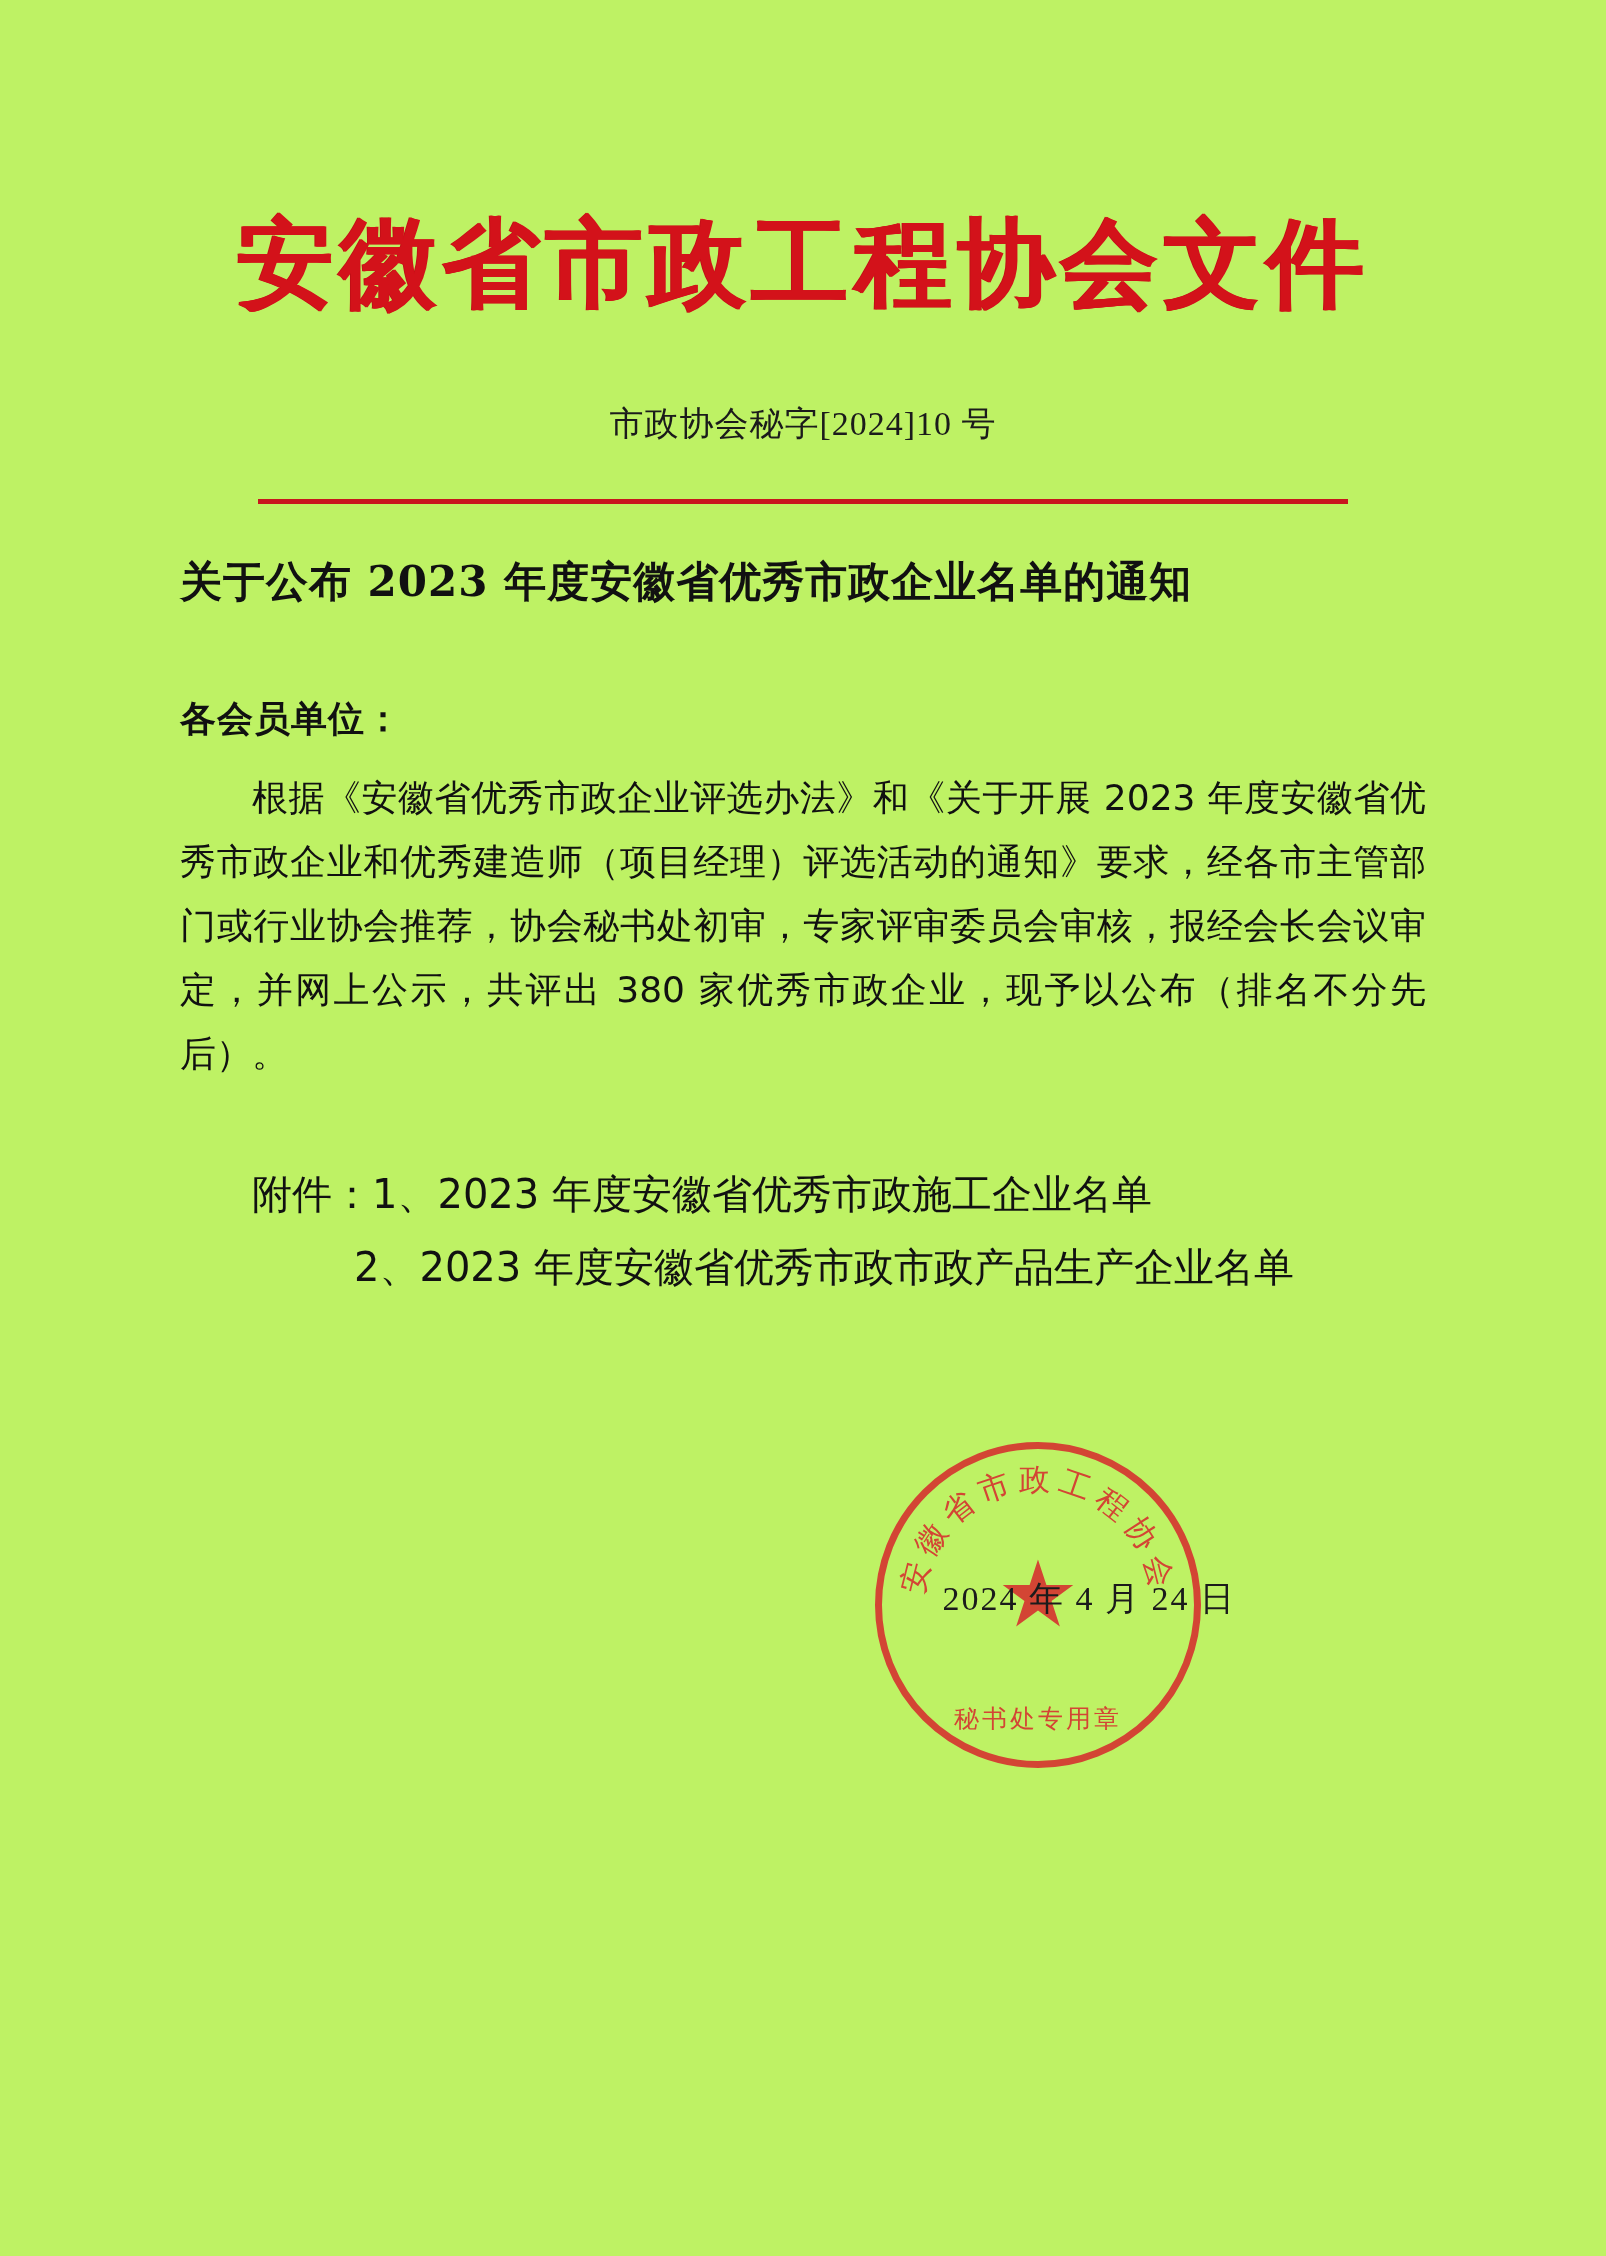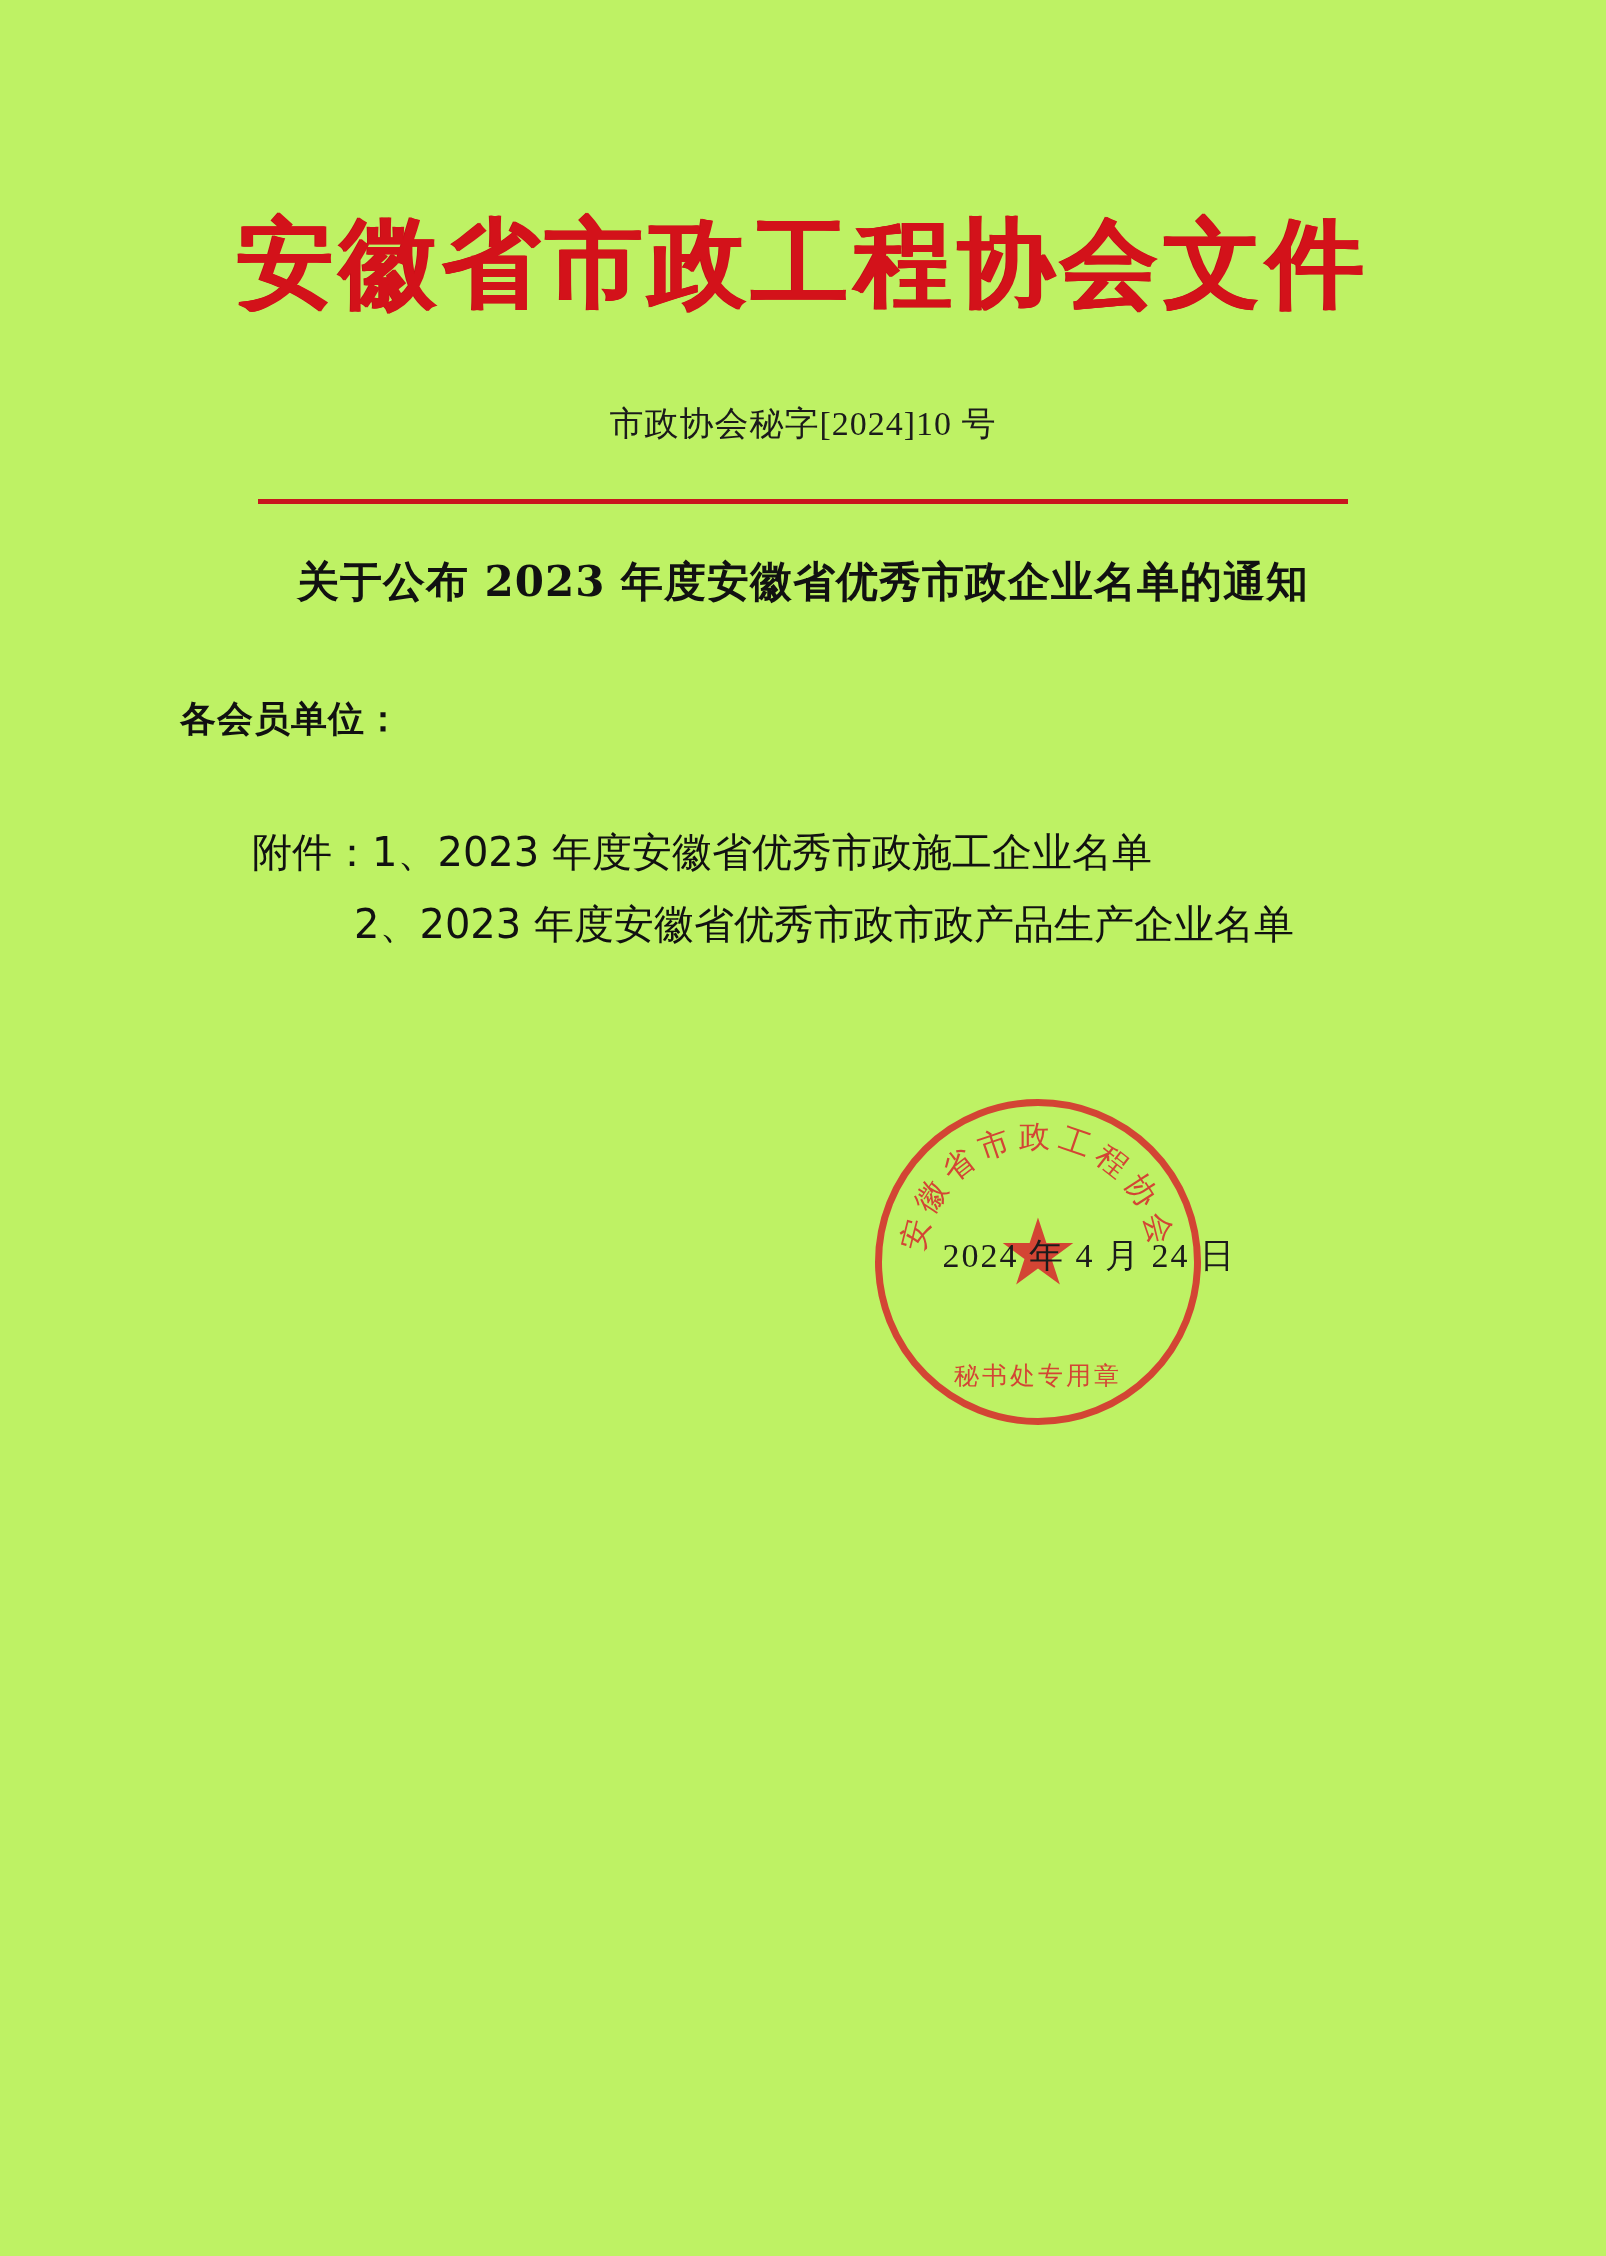"关于公布 2023 年度安徽省优秀市政企业名单的通知" .doc-title { text-align: center -> left }
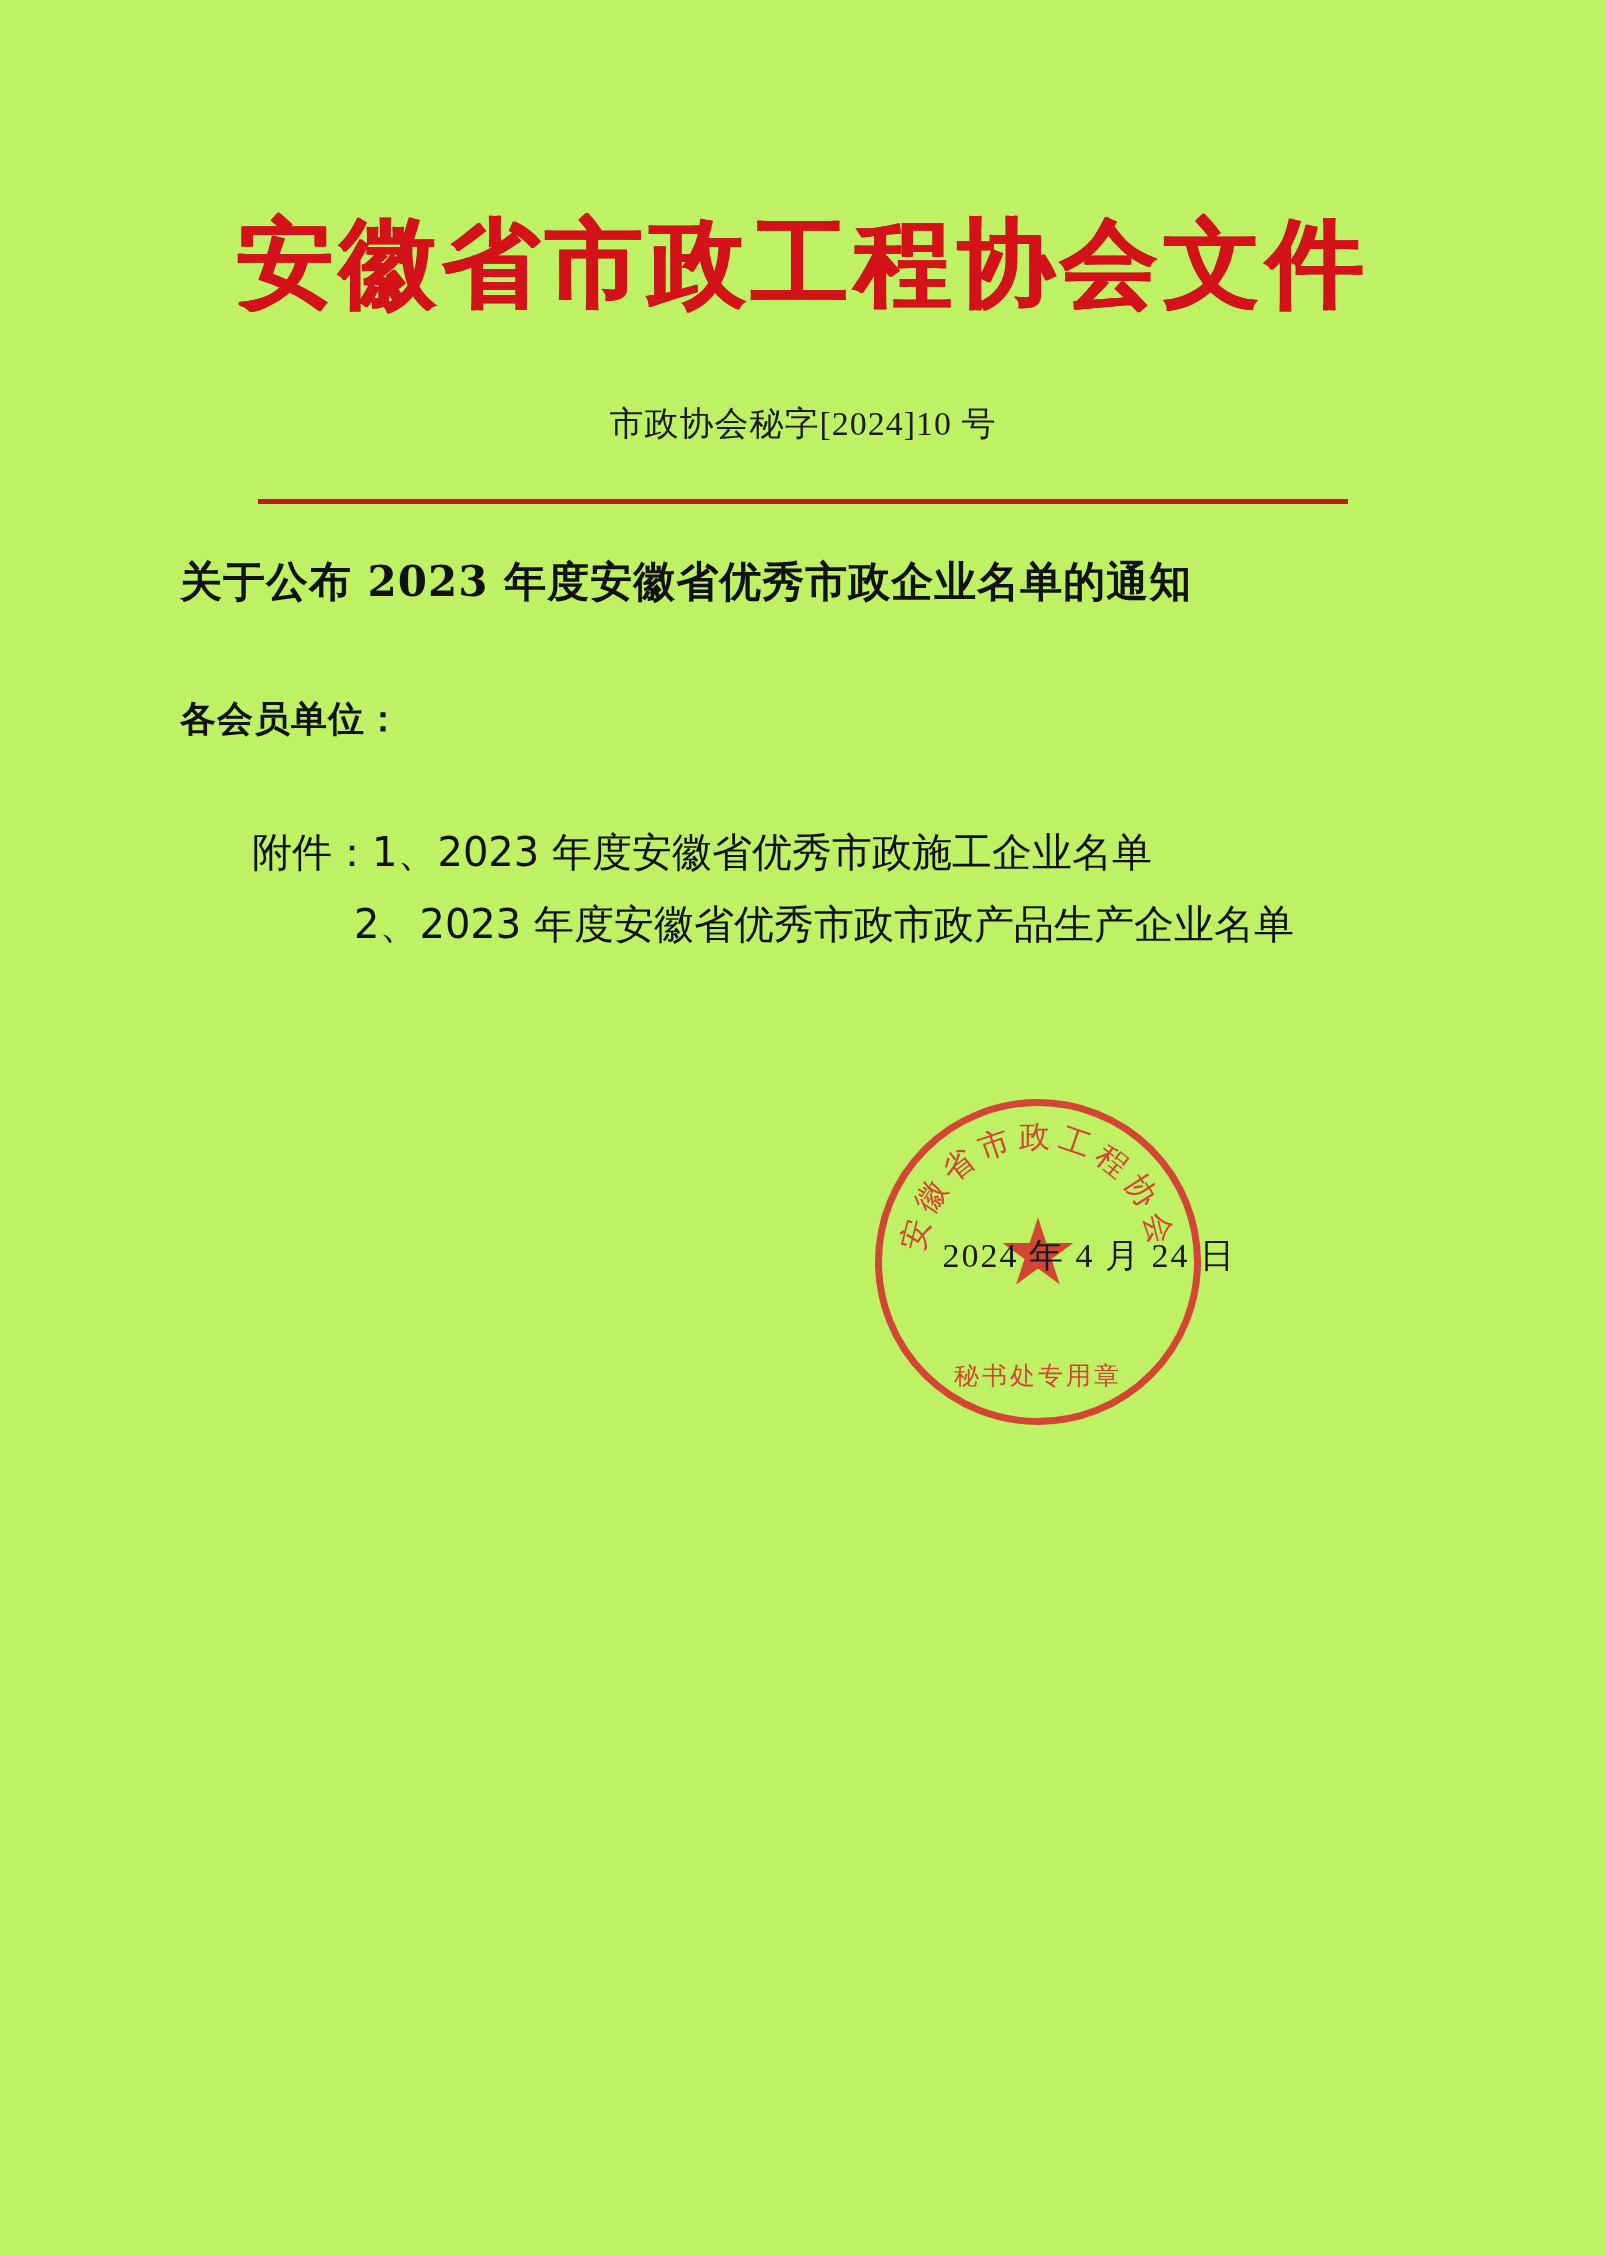"根据《安徽省优秀市政企业评选办法》和《关于开展 2023" div.body-para { html: none -> <div>根据《安徽省优秀市政企业评选办法》和《关于开展 2023 年度安徽省优秀市政企业和优秀建造师（项目经理）评选活动的通知》要求，经各市主管部门或行业协会推荐，协会秘书处初审，专家评审委员会审核，报经会长会议审定，并网上公示，共评出 380 家优秀市政企业，现予以公布（排名不分先后）。</div> }
